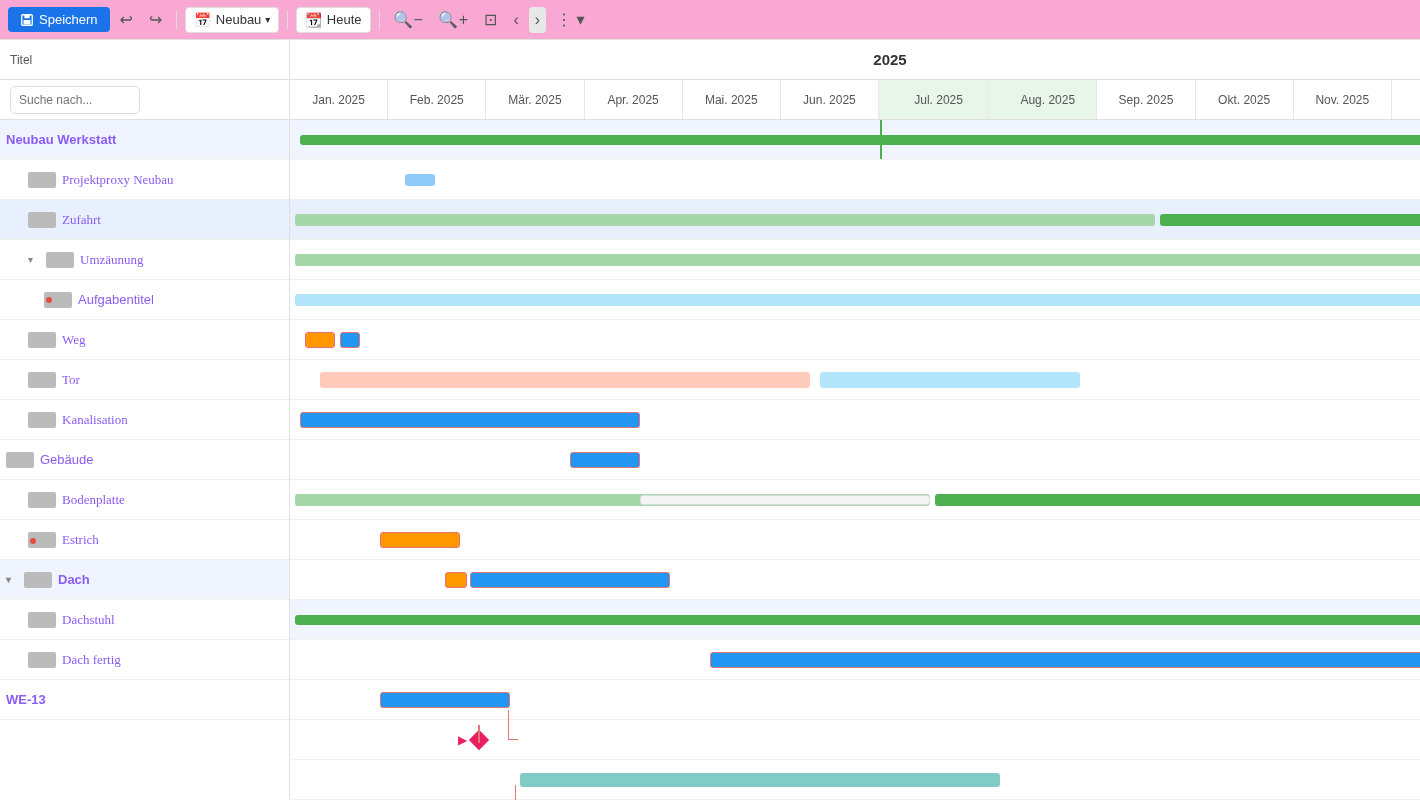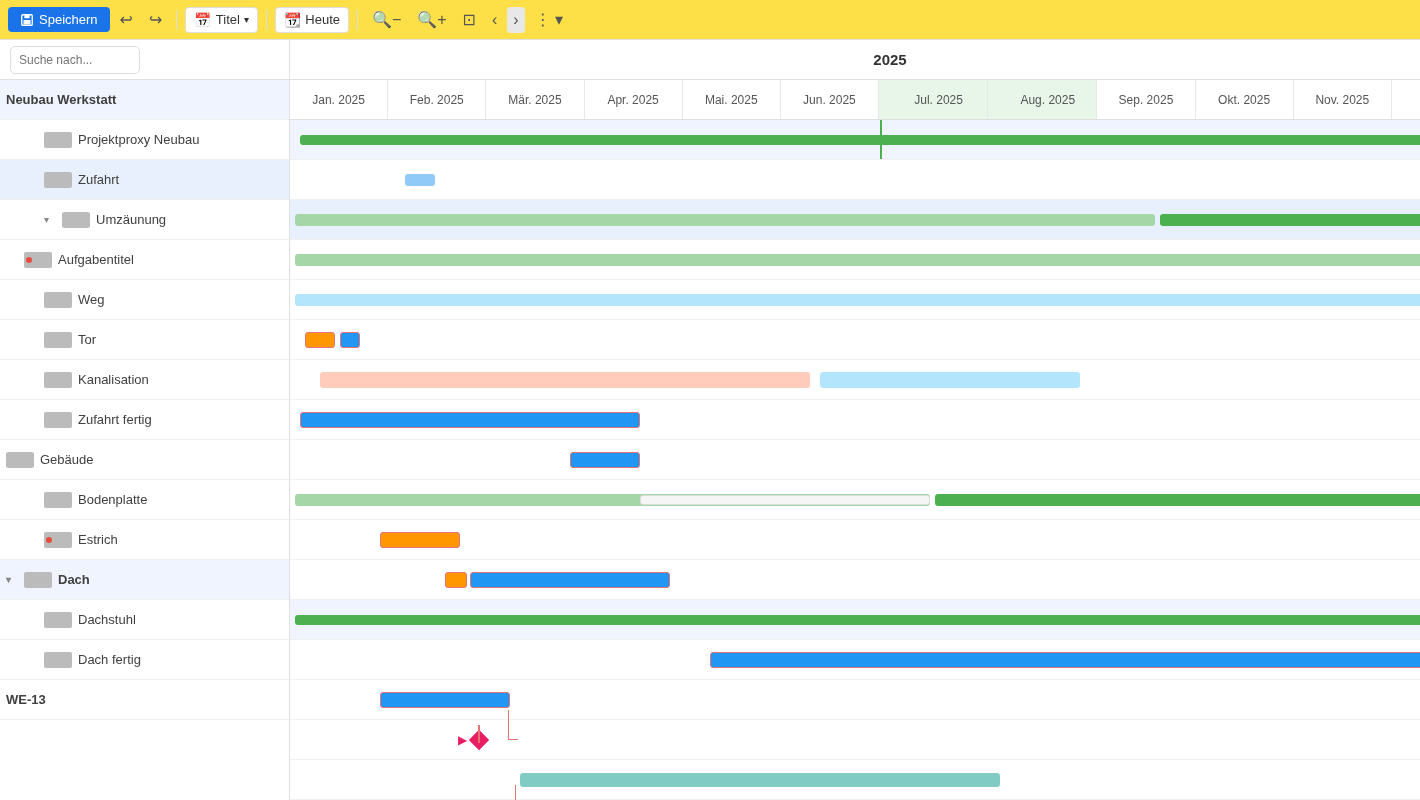"Speichern" #toolbar { background: #fde047 -> #f9a8d4 }
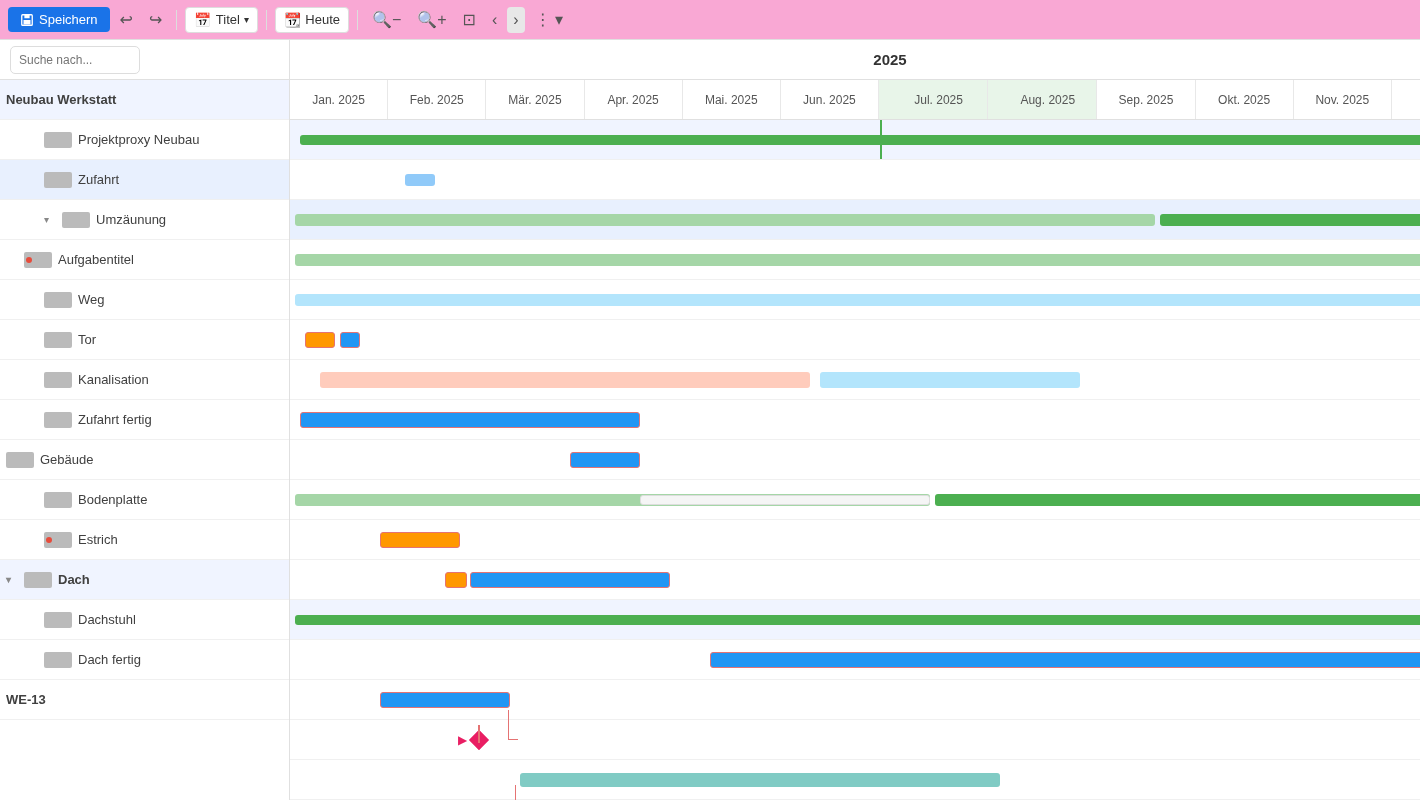"Titel" span { text: Titel -> Neubau }
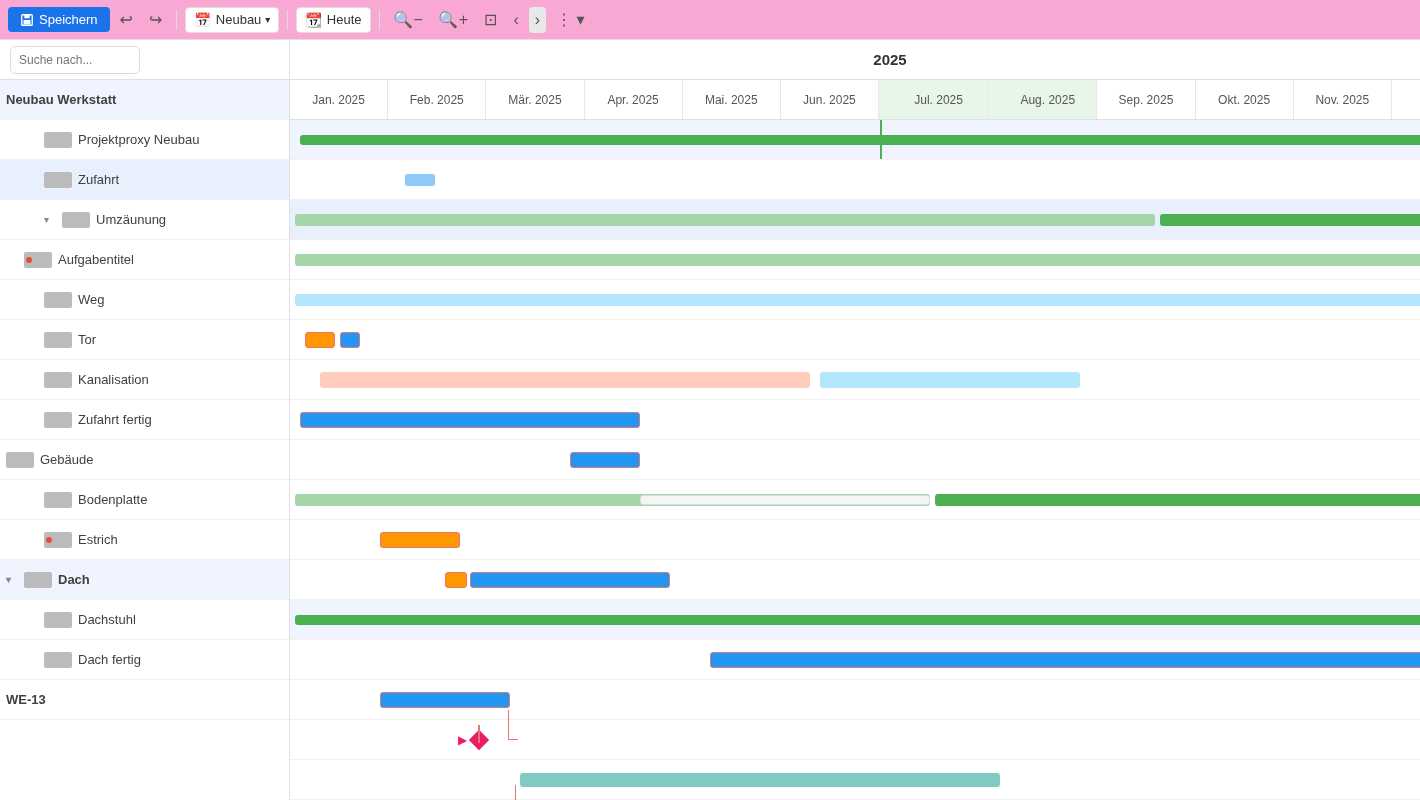"Titel" div.lp-header { html: none -> <div> <span>Titel</span> </div> }
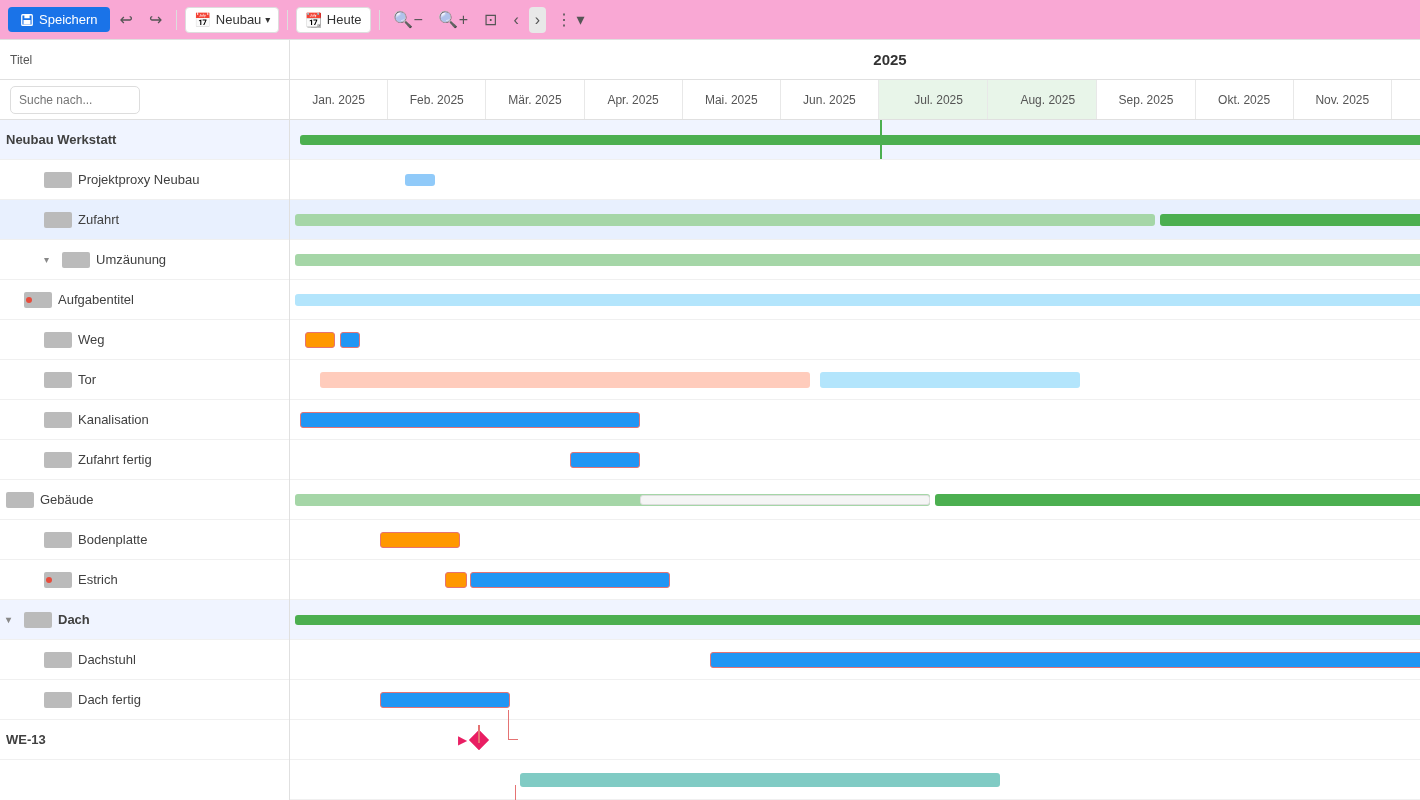"Neubau Werkstatt" .row-label { color: #404040 -> #8b5cf6 }
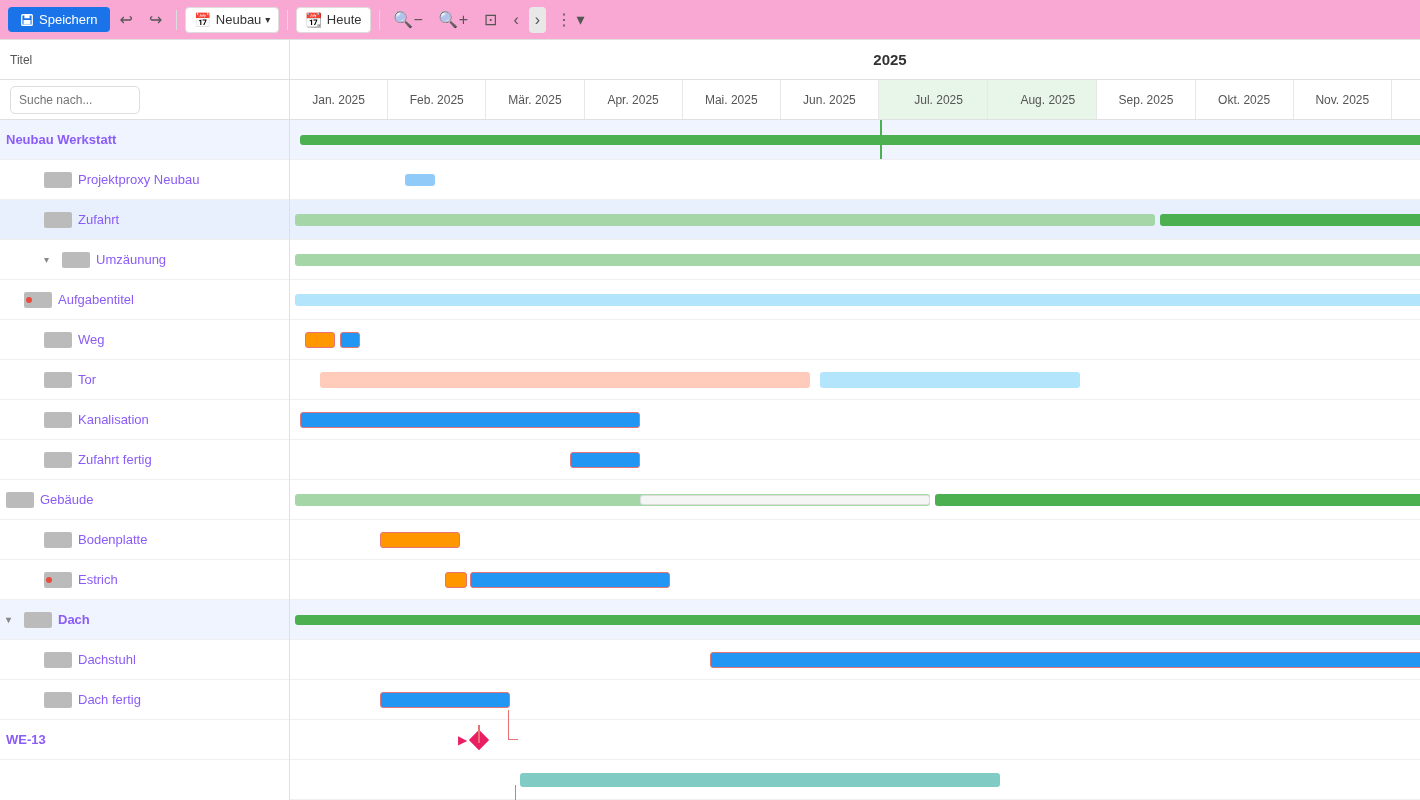"Projektproxy Neubau" .row.sub-indent { font-family: none -> Liberation Serif, serif; padding-left: 44px -> 28px }
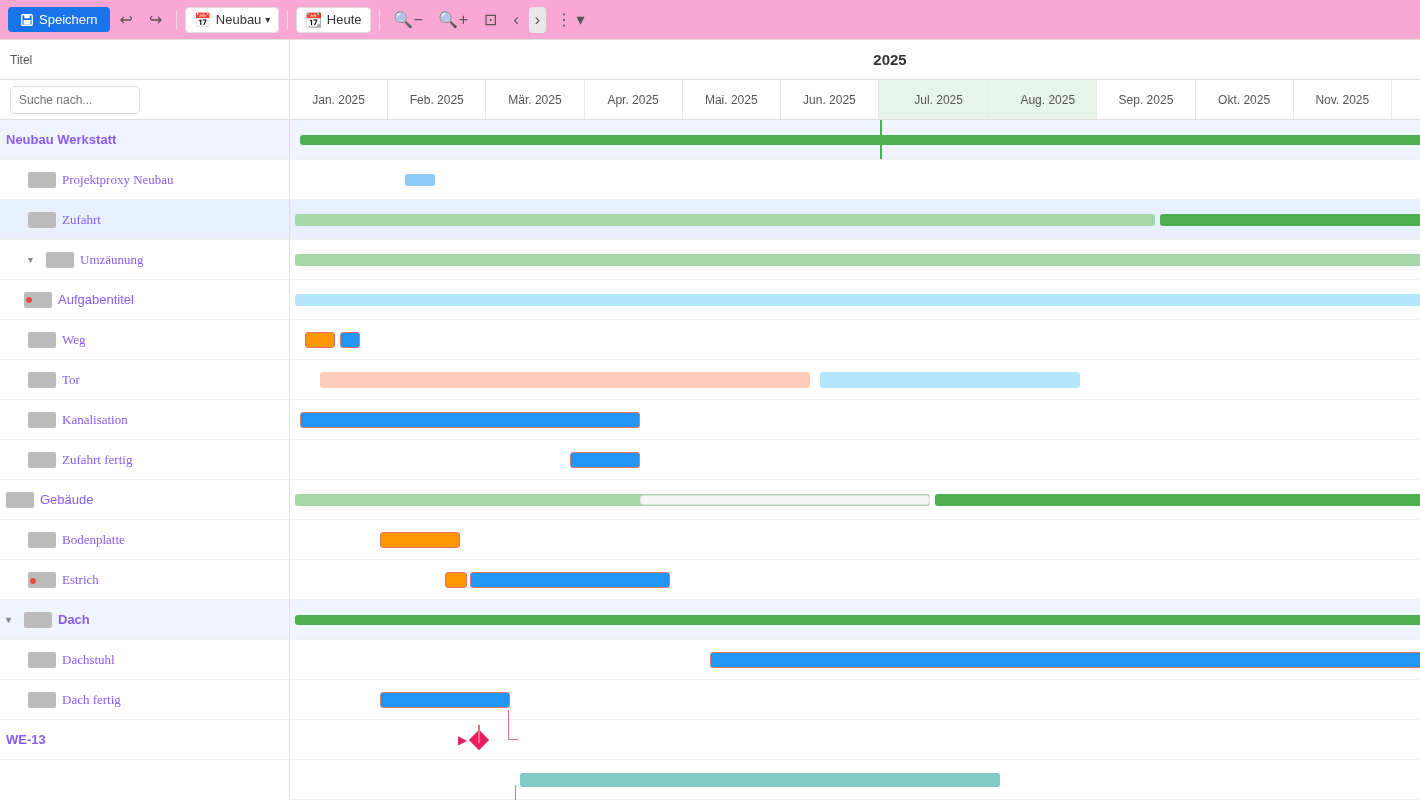"Aufgabentitel" .row.deep-indent { padding-left: 24px -> 44px }
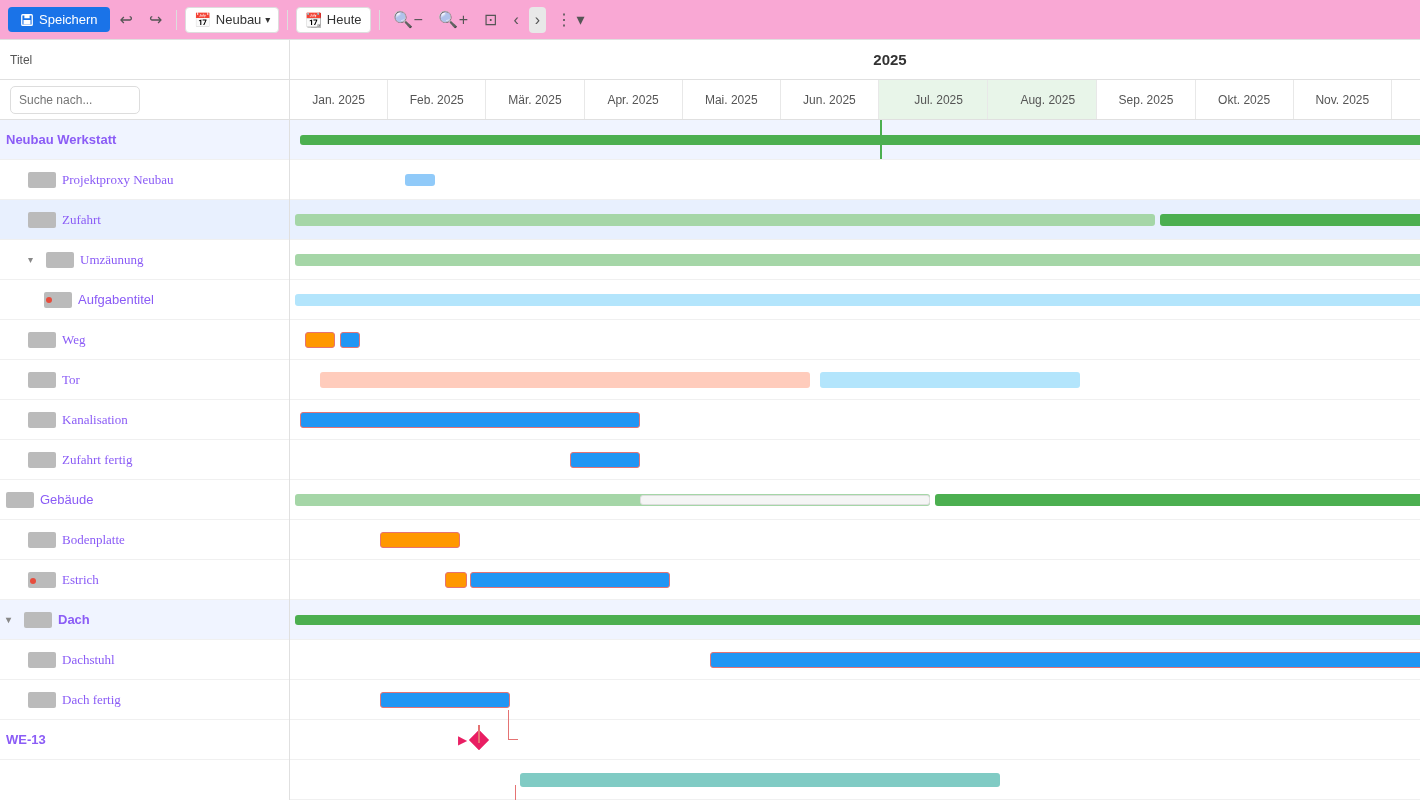"Zufahrt fertig" div.row { html: <div> <div></div> <span>Zufahrt fertig</span> </div> -> none }
